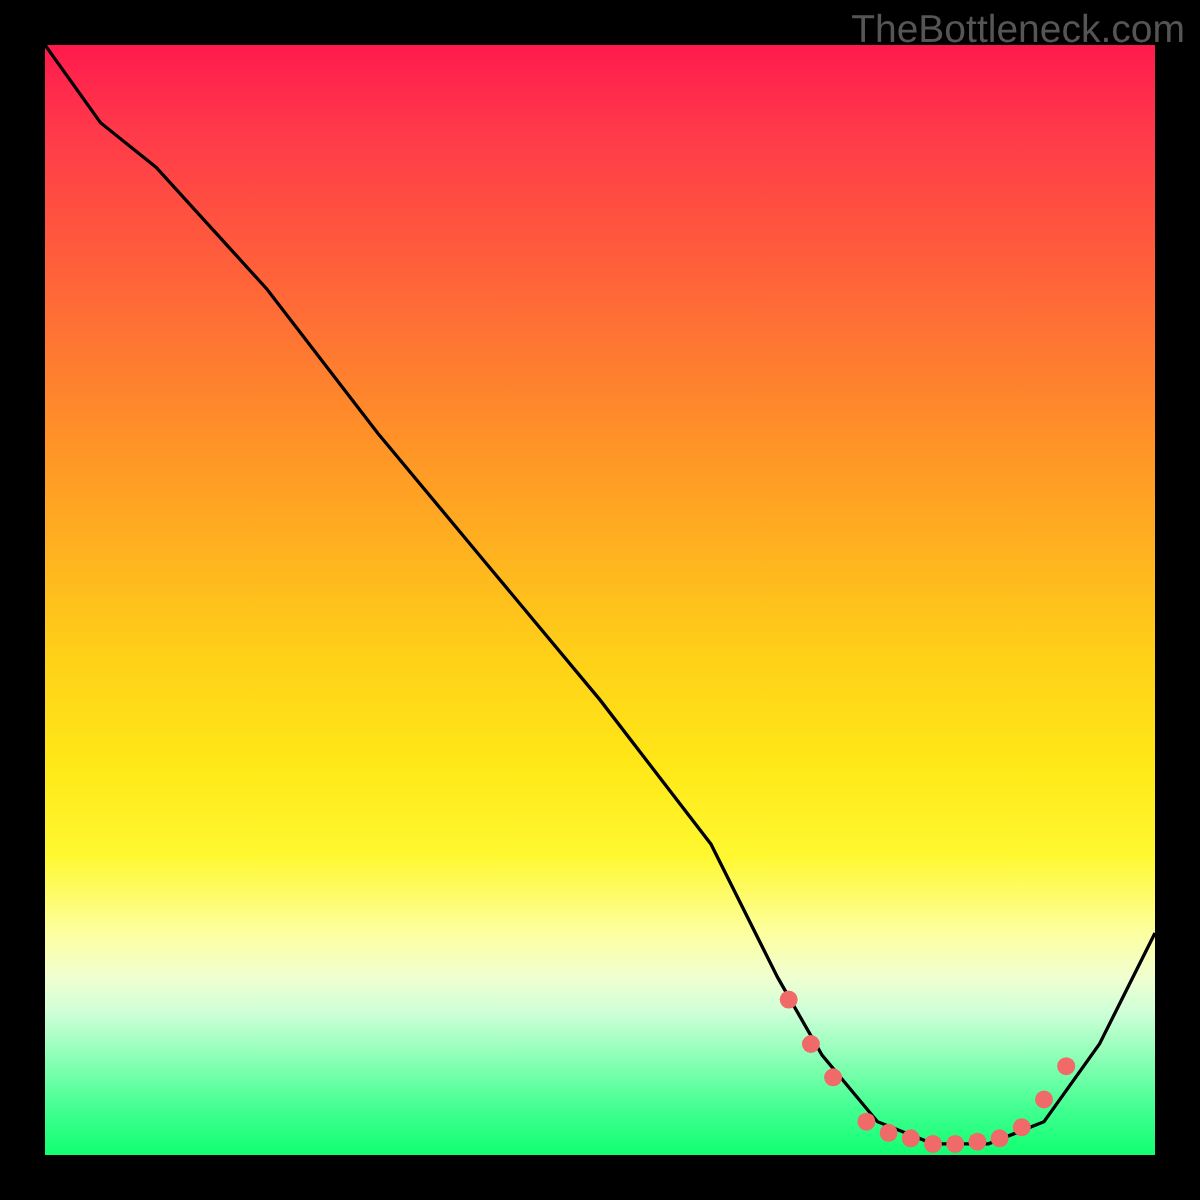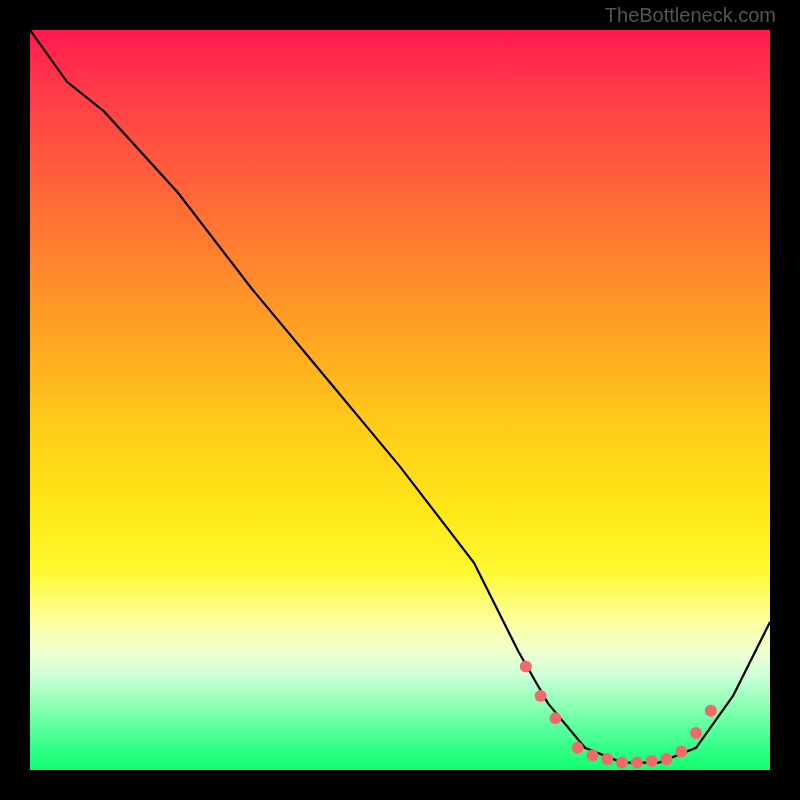"TheBottleneck.com" .watermark { font-size: 20px -> 26px; right: 24px -> 10px }
